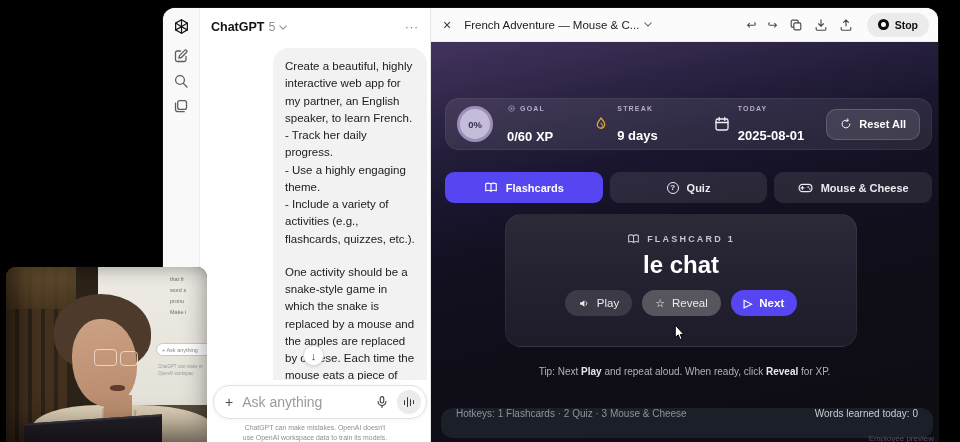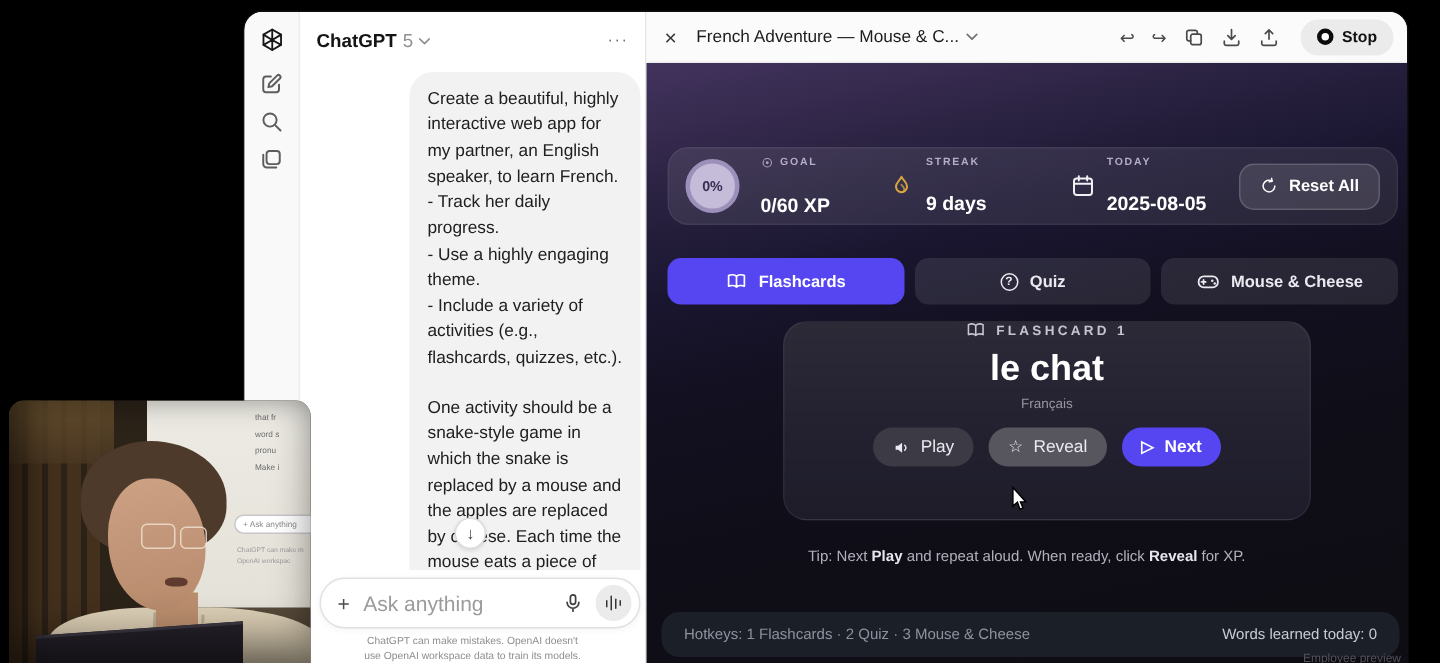"2025-08-05" div.val { text: 2025-08-05 -> 2025-08-01 }
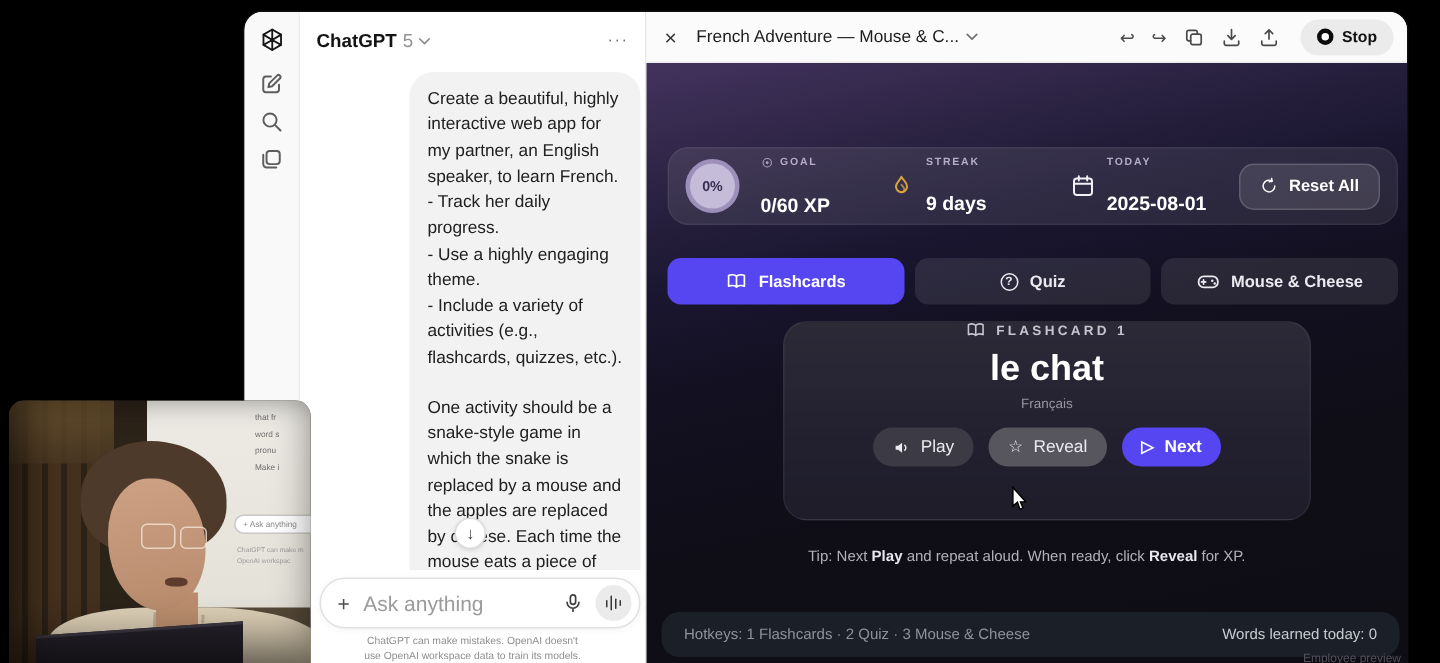"FLASHCARD 1" .card { left: 91px -> 74px; padding-top: none -> 19px }
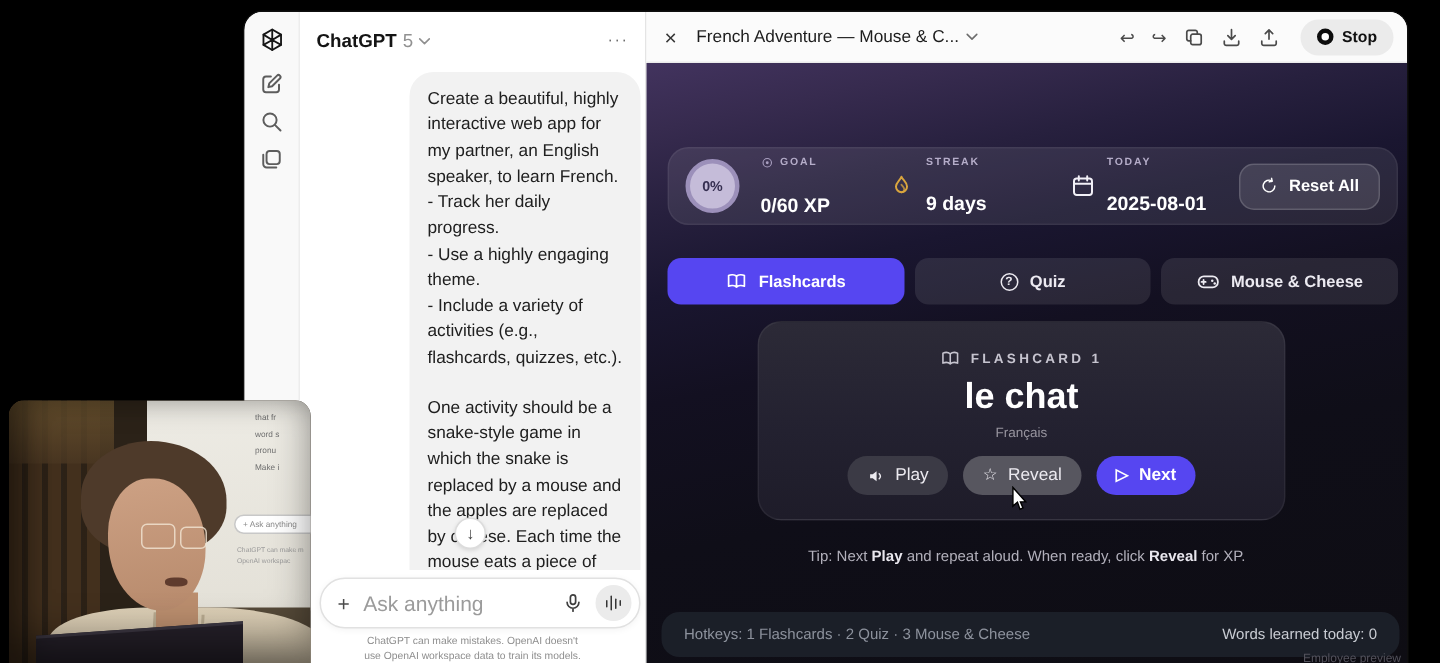"Français" div.lang { html: <div>Français</div> -> none }
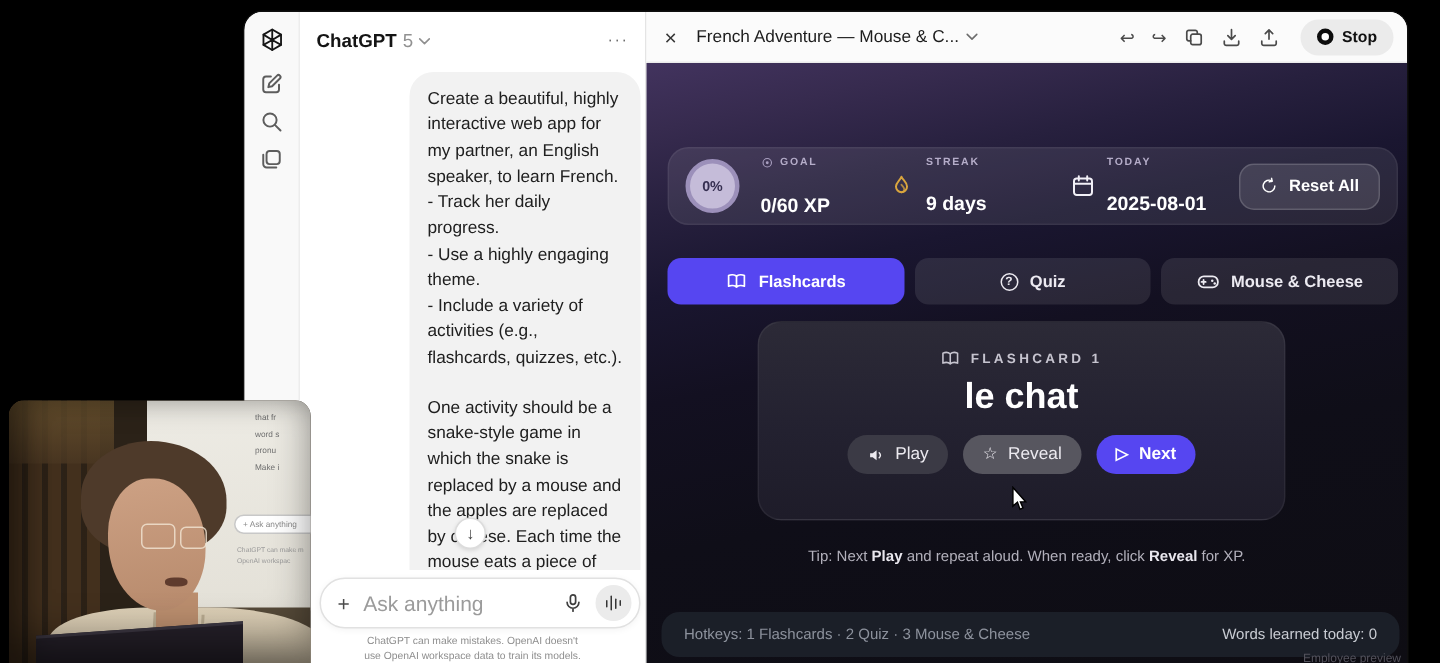"Hotkeys: 1 Flashcards · 2" .bottombar { align-items: center -> flex-start }
